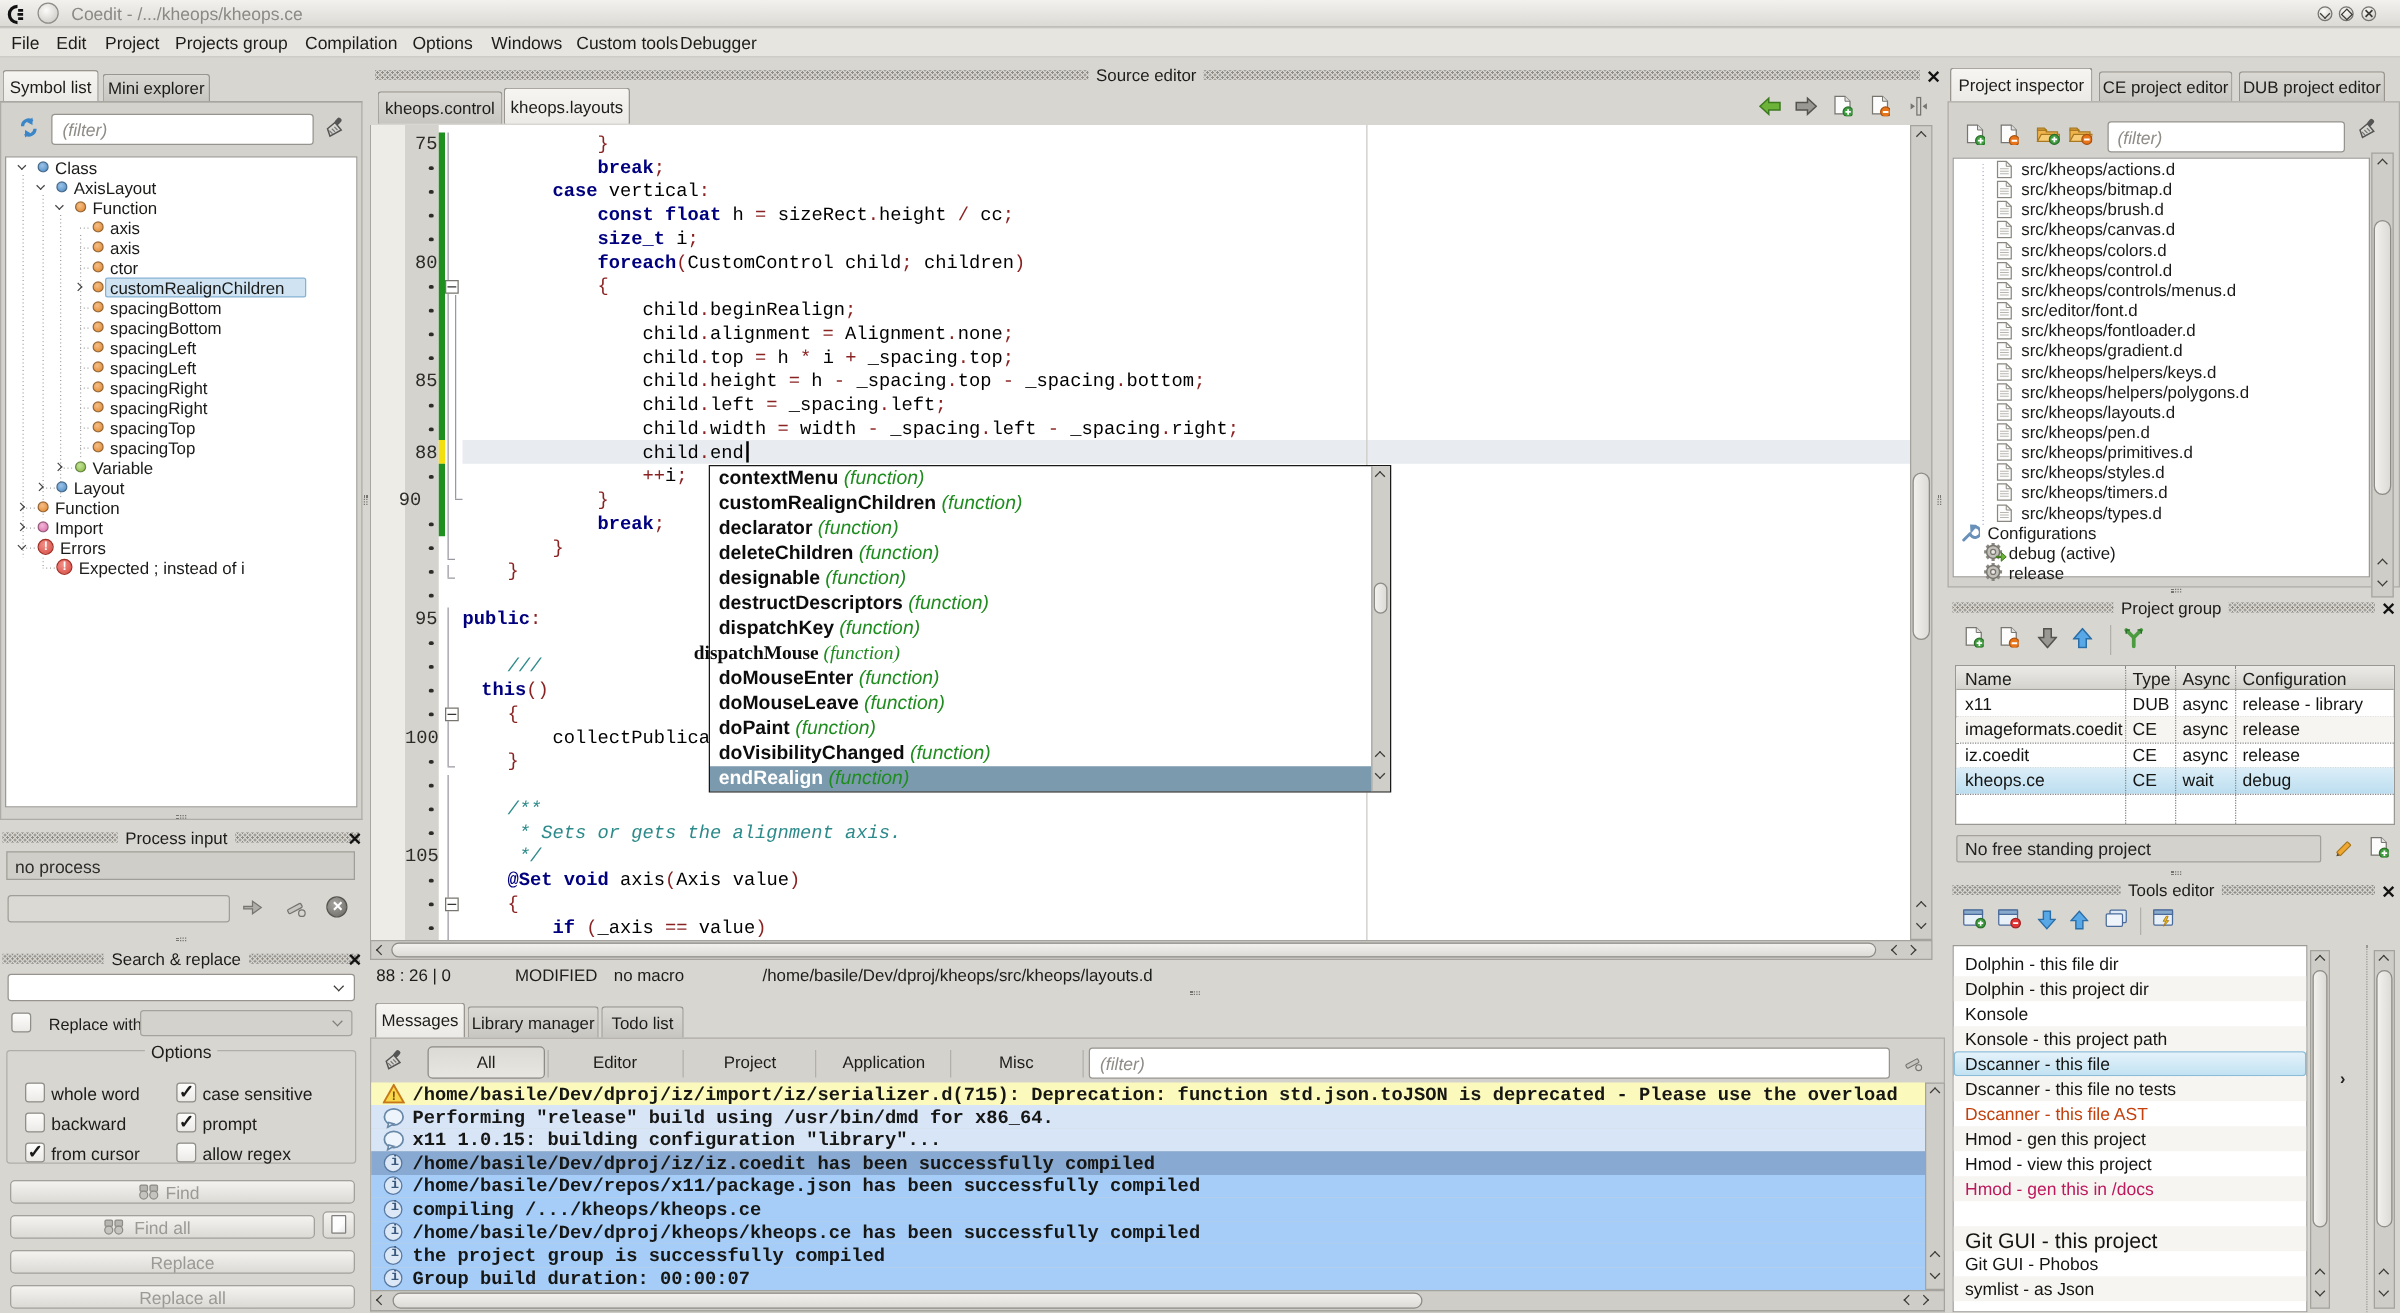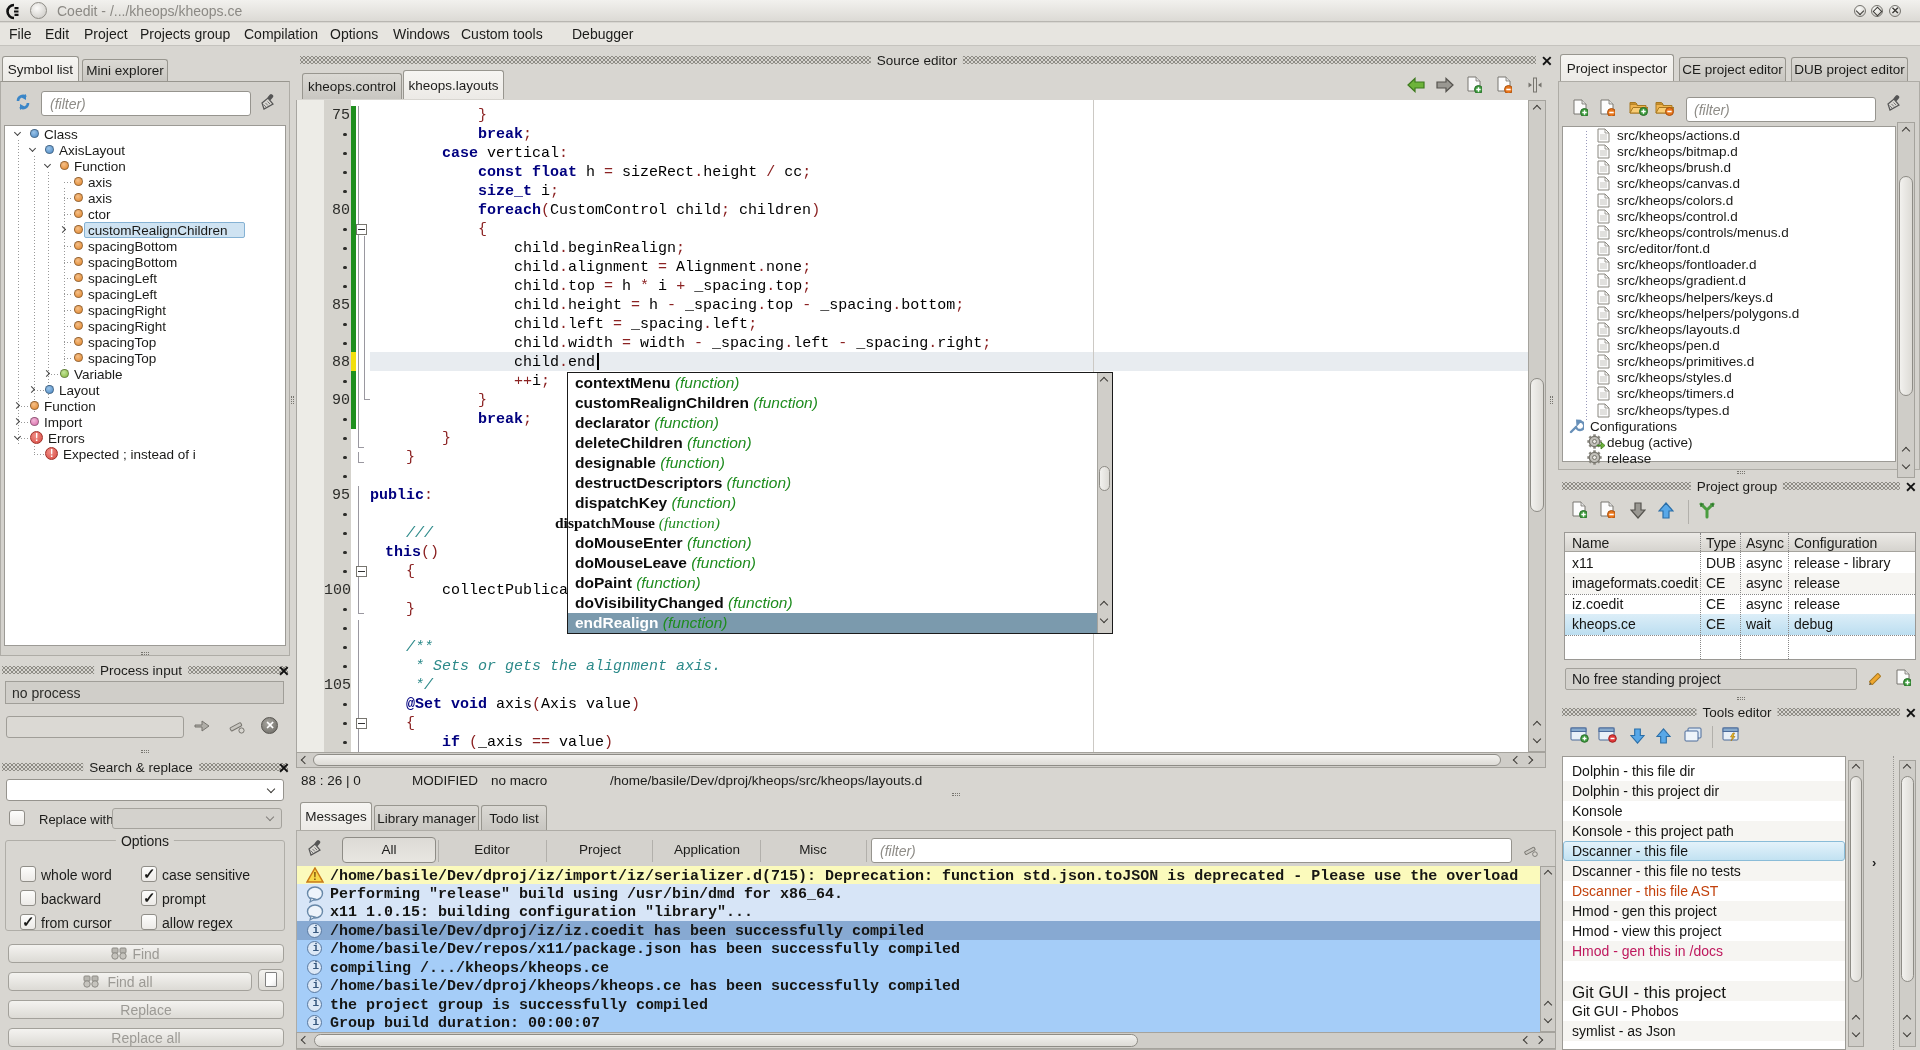"Debugger" div.a { left: 572px -> 544px }
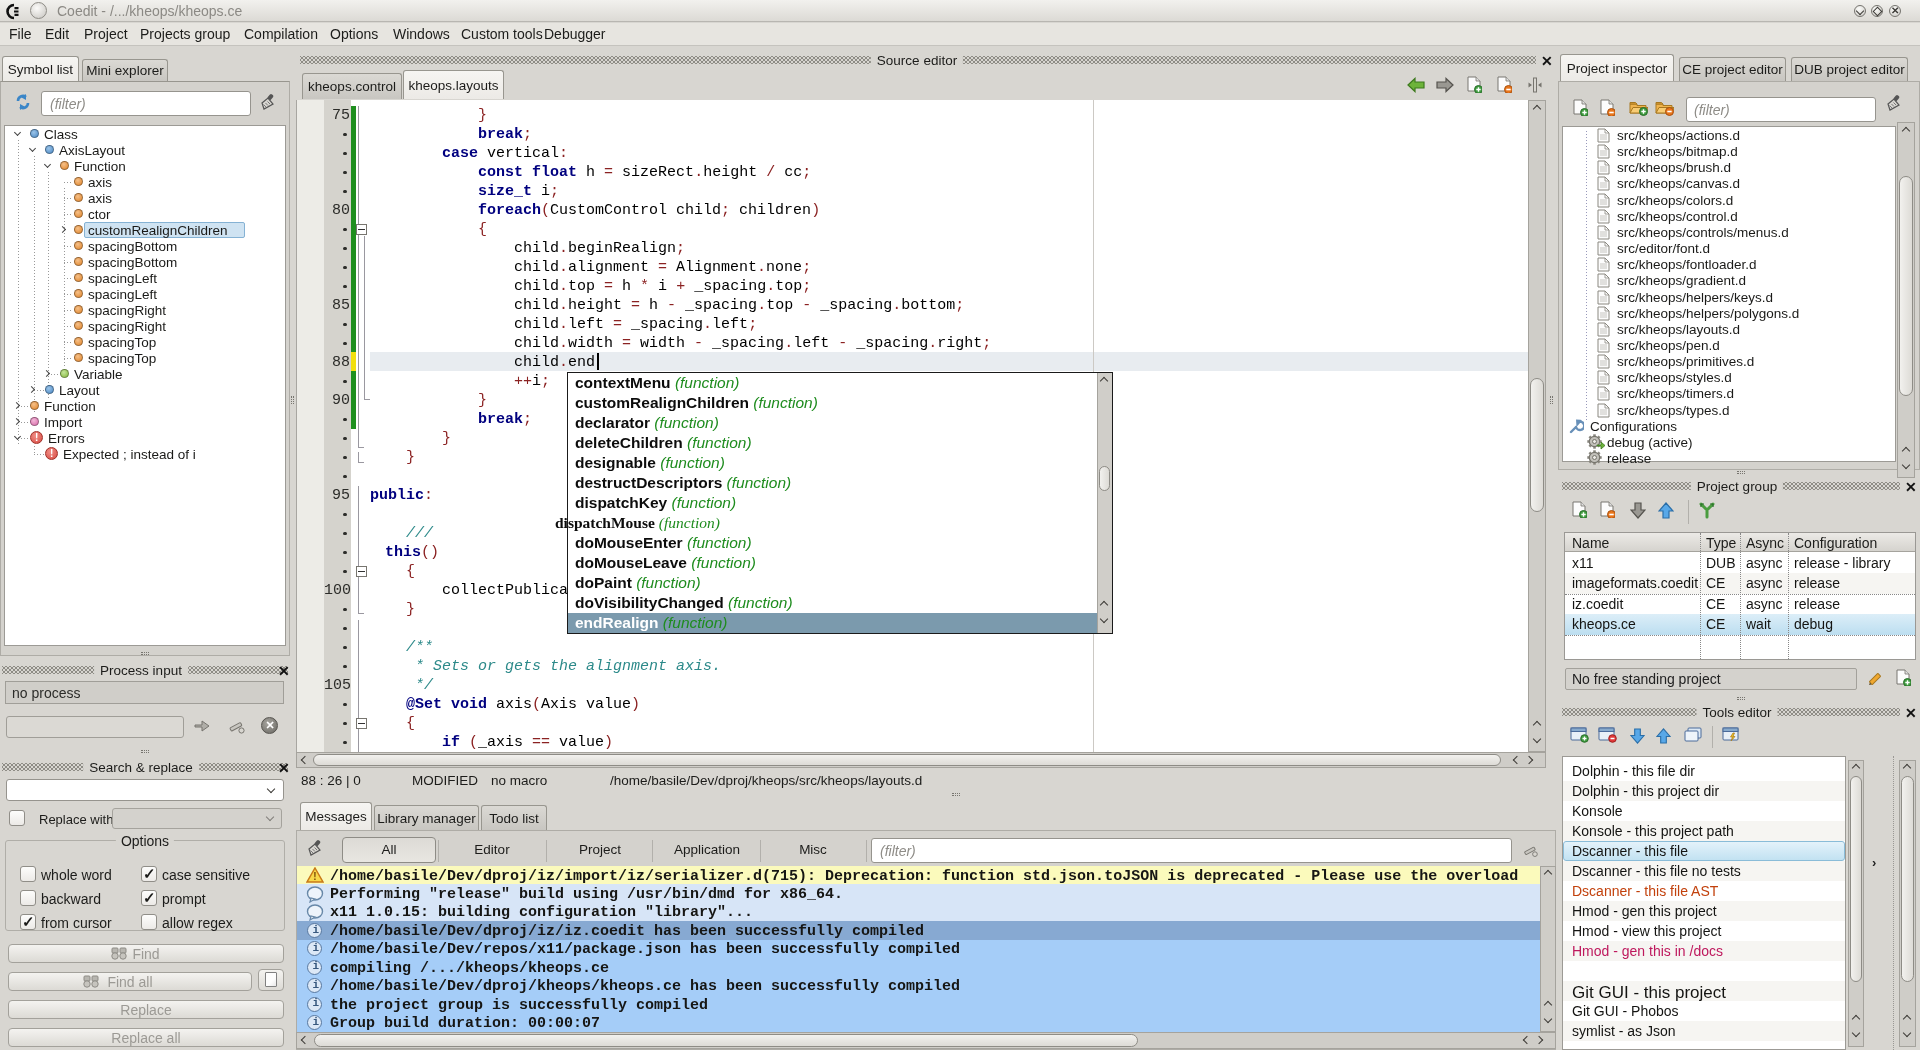"90" div.a { left: 324px -> 311px }
